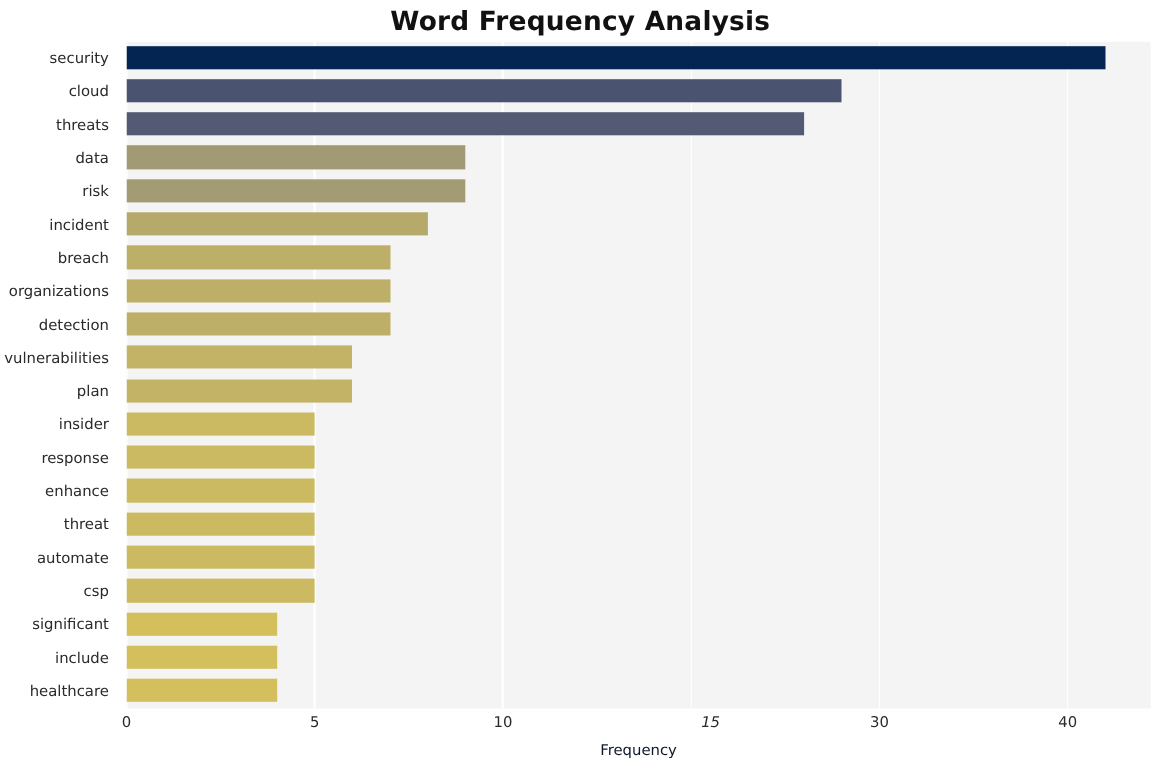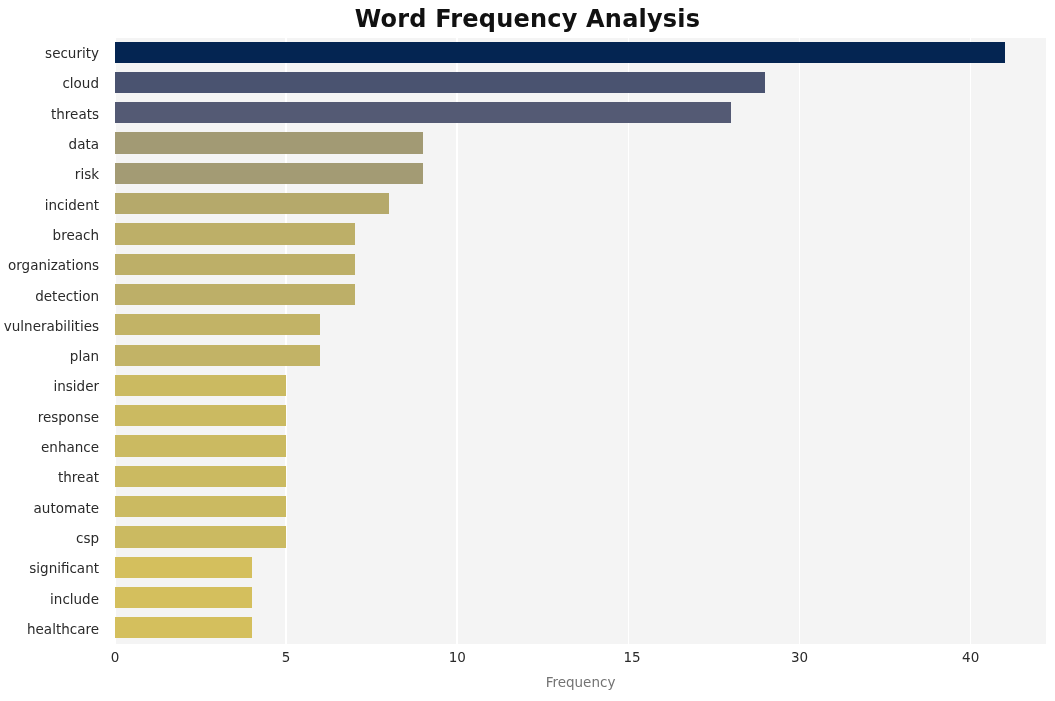"15" div.xtick { font-style: none -> italic; left: 632px -> 646px }
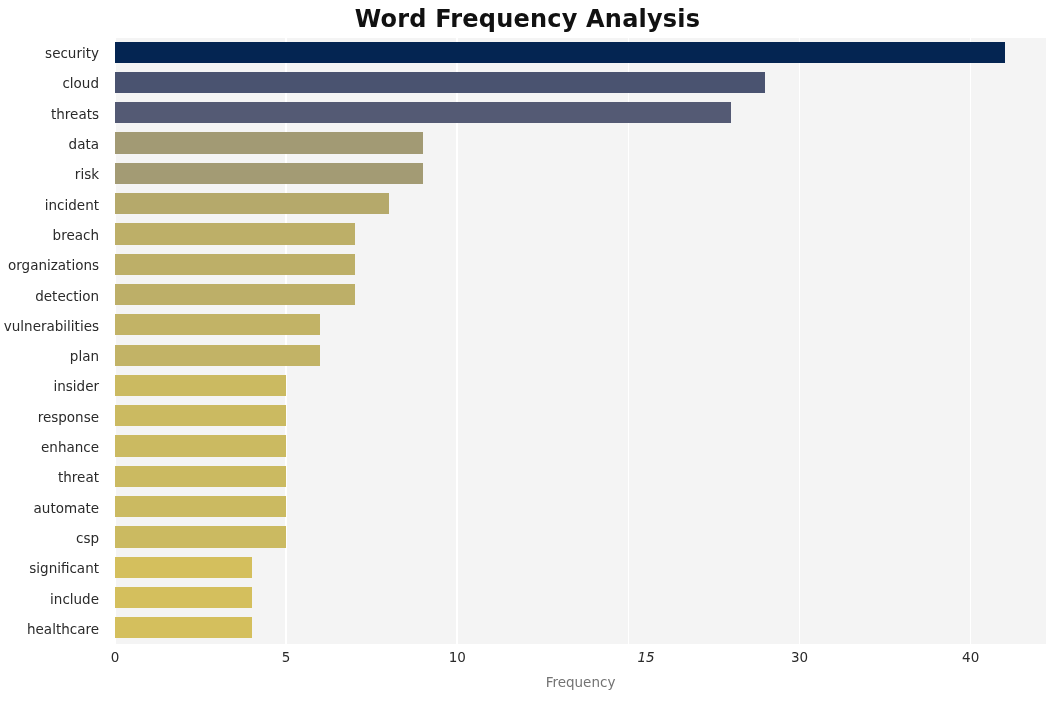"Frequency" #xlabel { color: #737373 -> #0f172a }
